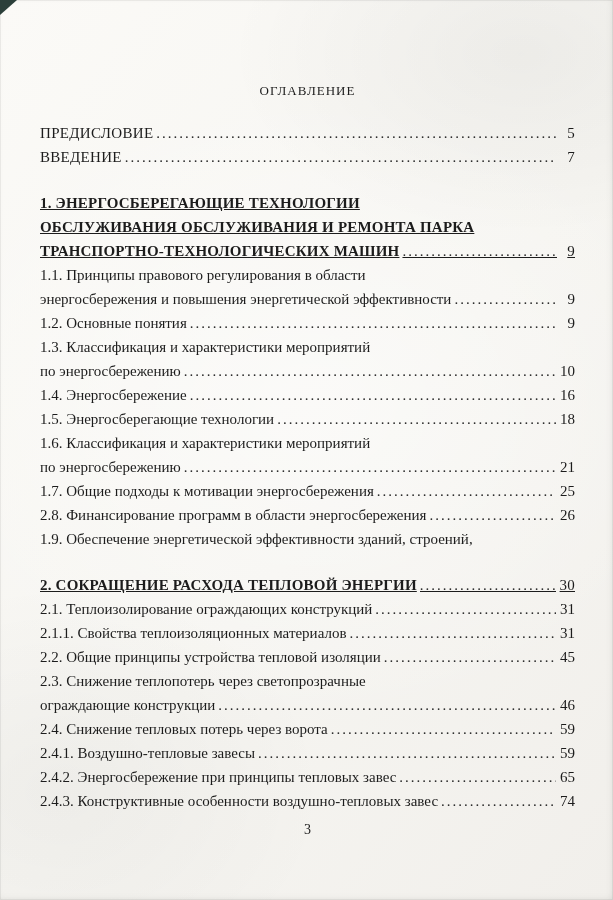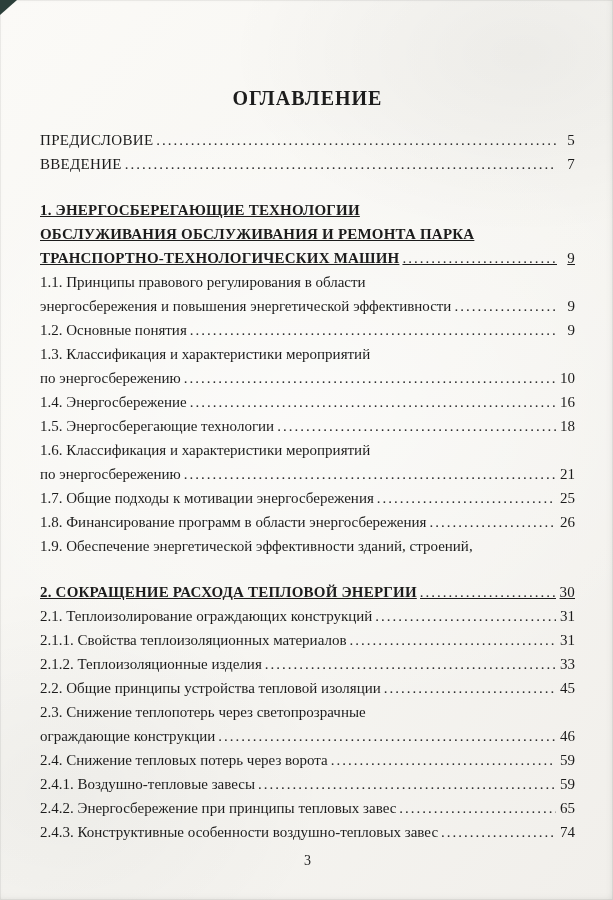"ОГЛАВЛЕНИЕ" .doc-title { font-size: 20px -> 13px; font-weight: bold -> normal; margin: 8px 0 20px 0 -> 1px 0 20px 0 }
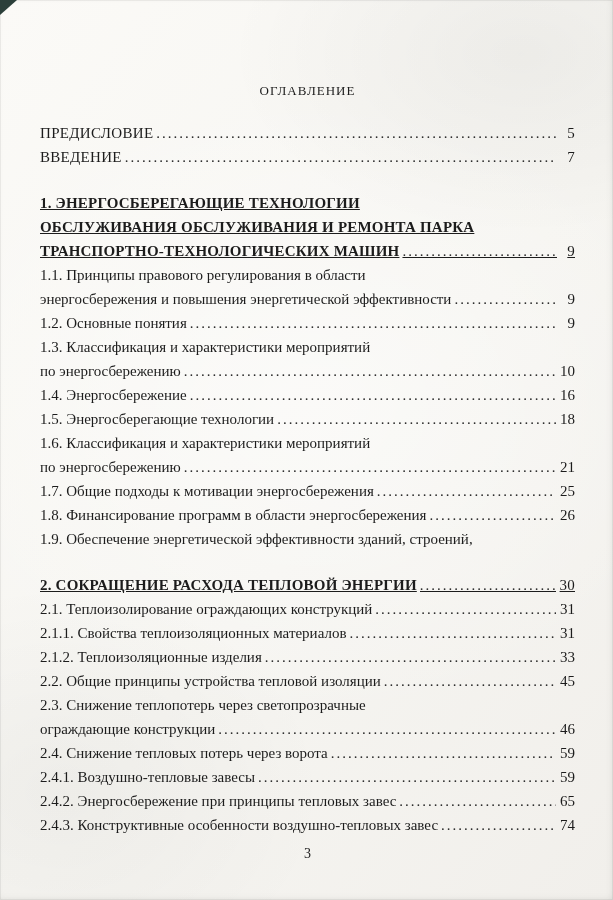"1.8. Финансирование программ в области" span.txt { text: 1.8 -> 2.8 }
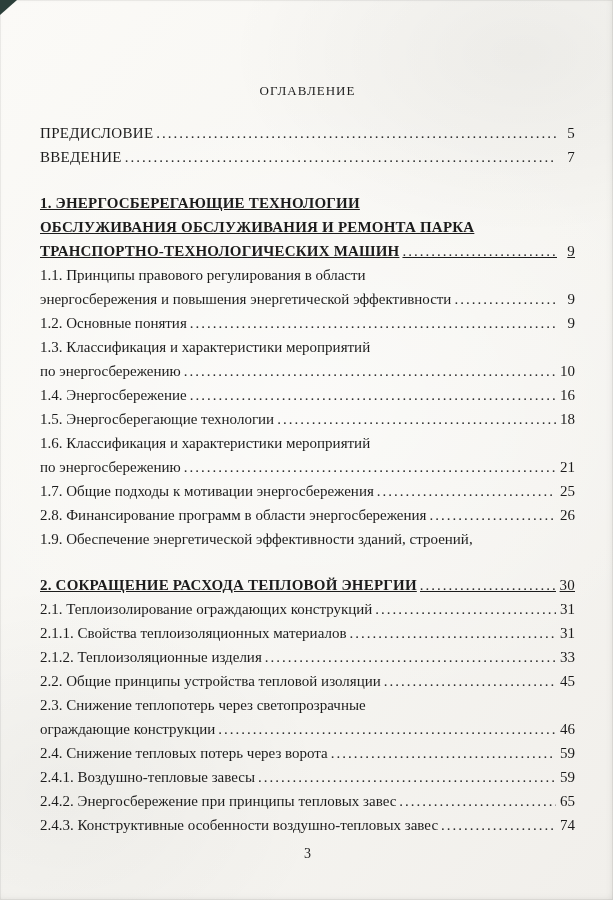"2.1.2. Теплоизоляционные изделия" div.entry { html: <div> <div> <span>2.1.2. Теплоизоляционные изделия</span> <span></span> <span>33</span> </div> </div> -> none }
